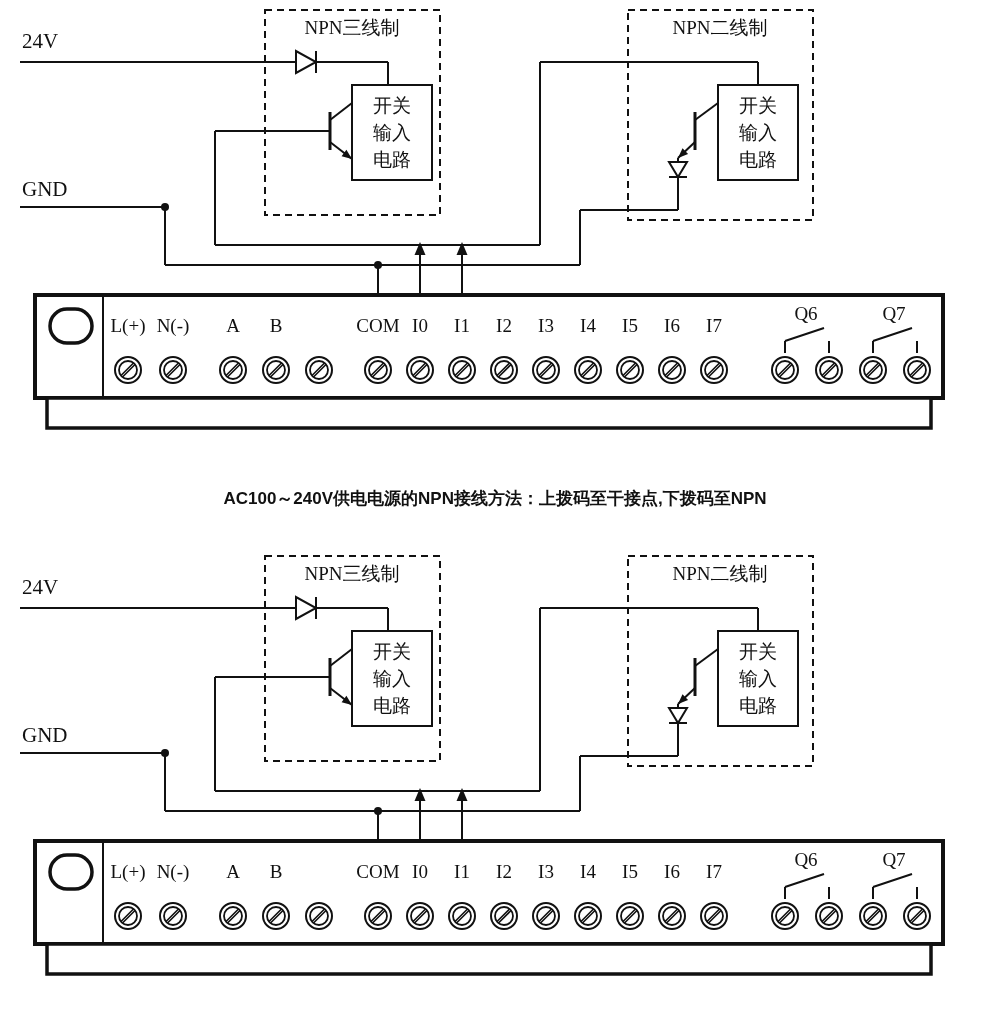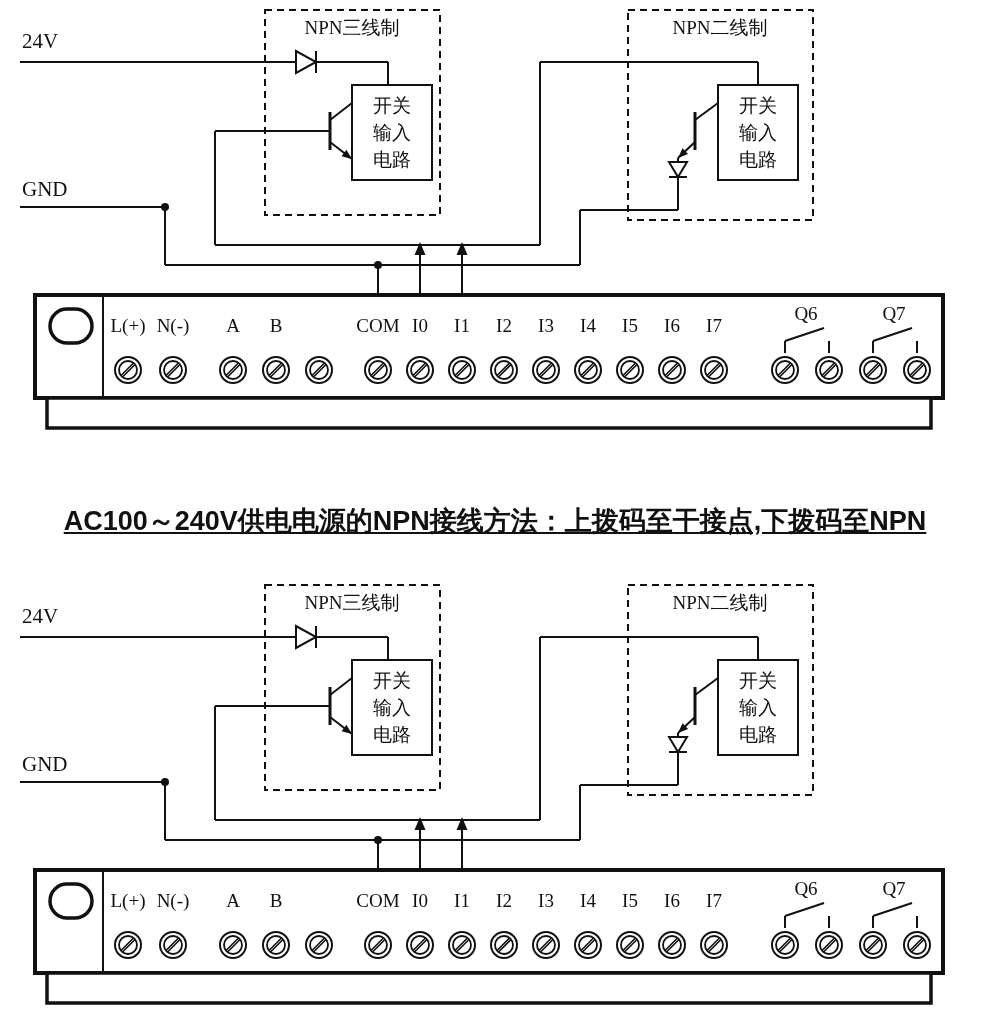"AC100～240V供电电源的NPN接线方法：上拨码至干接点,下拨码至NPN" .section-title { font-size: 27px -> 17px; margin: 58px 10px 36px 10px -> 42px 10px 36px 10px; text-decoration: underline -> none }
